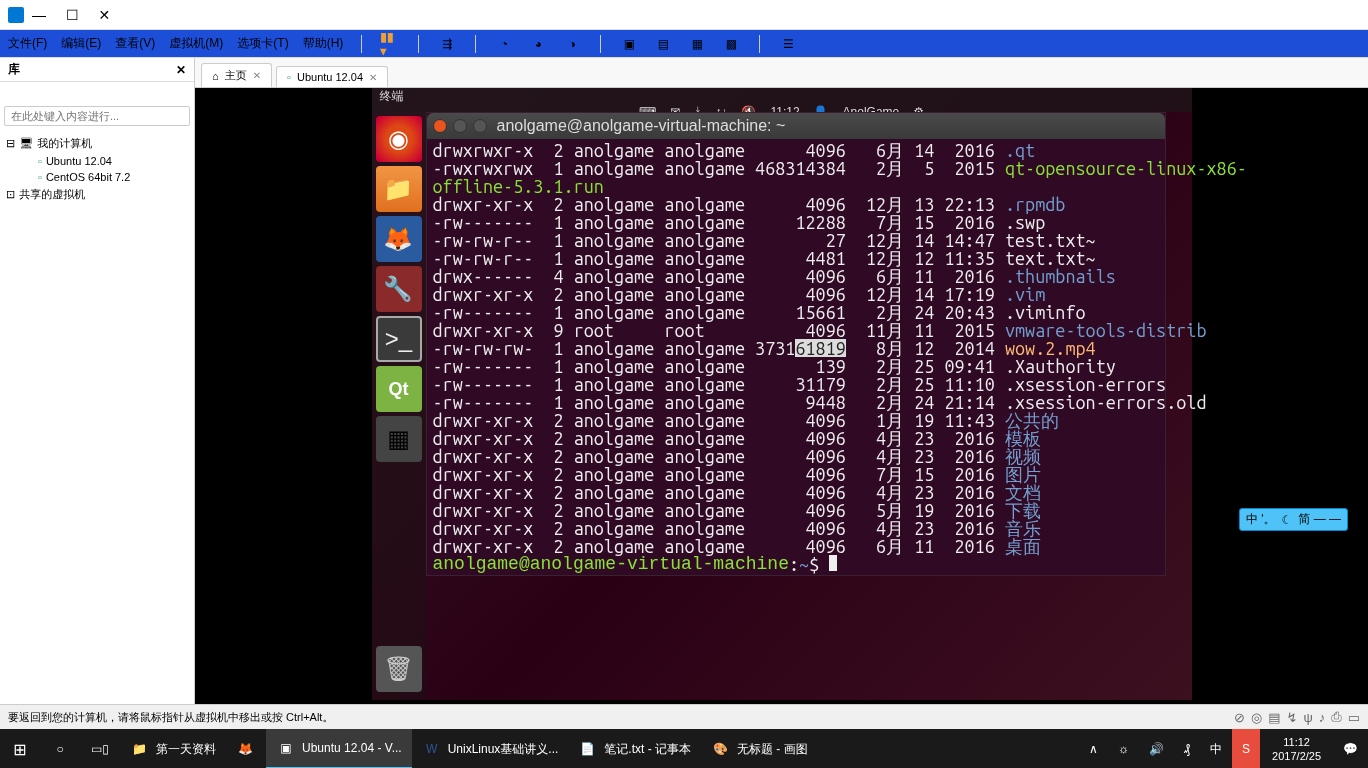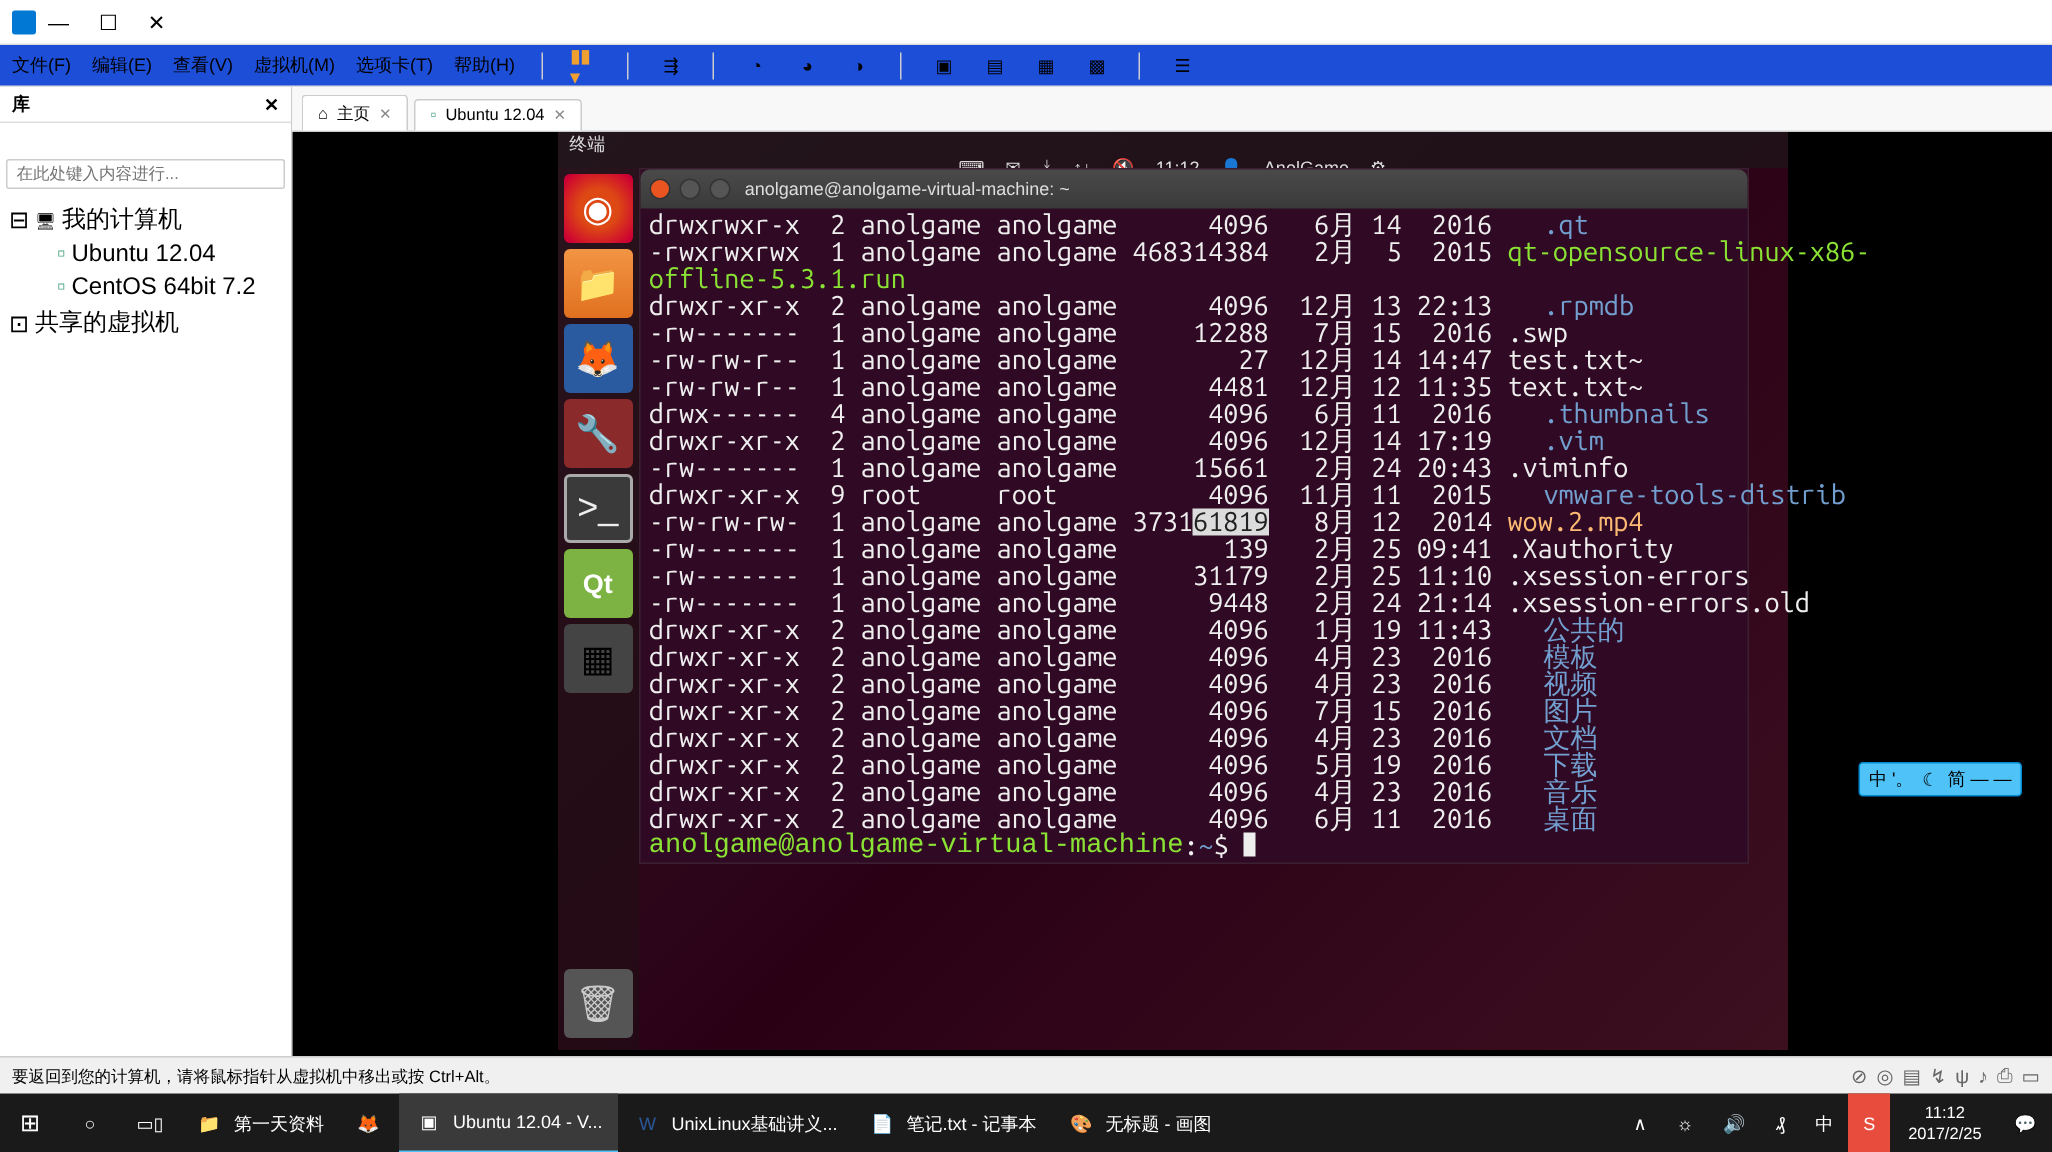"anolgame@anolgame-virtual-machine: ~" .term-titlebar { font-size: 12px -> 16px }
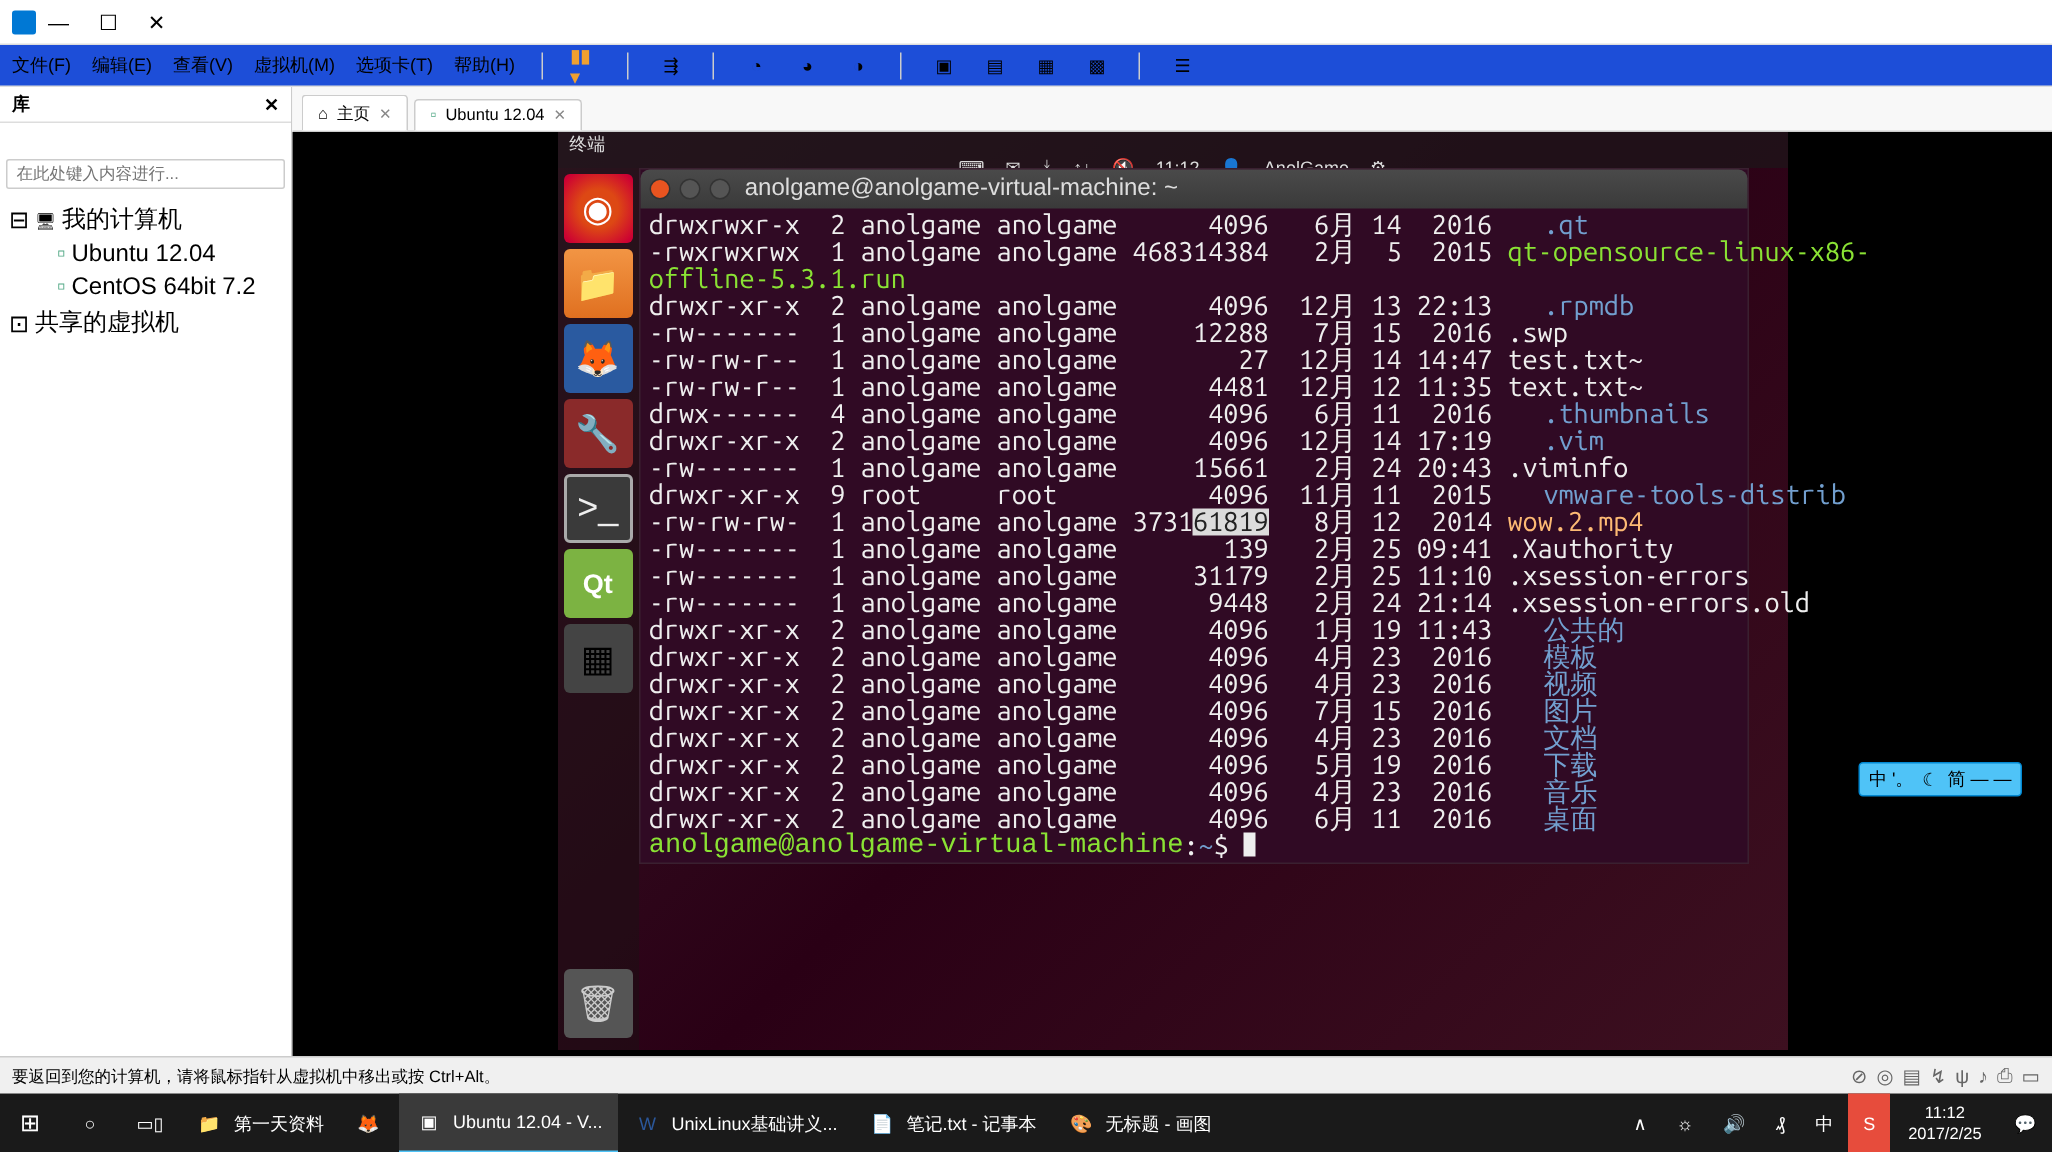"我的计算机" .lib-tree { font-size: 16px -> 11px }
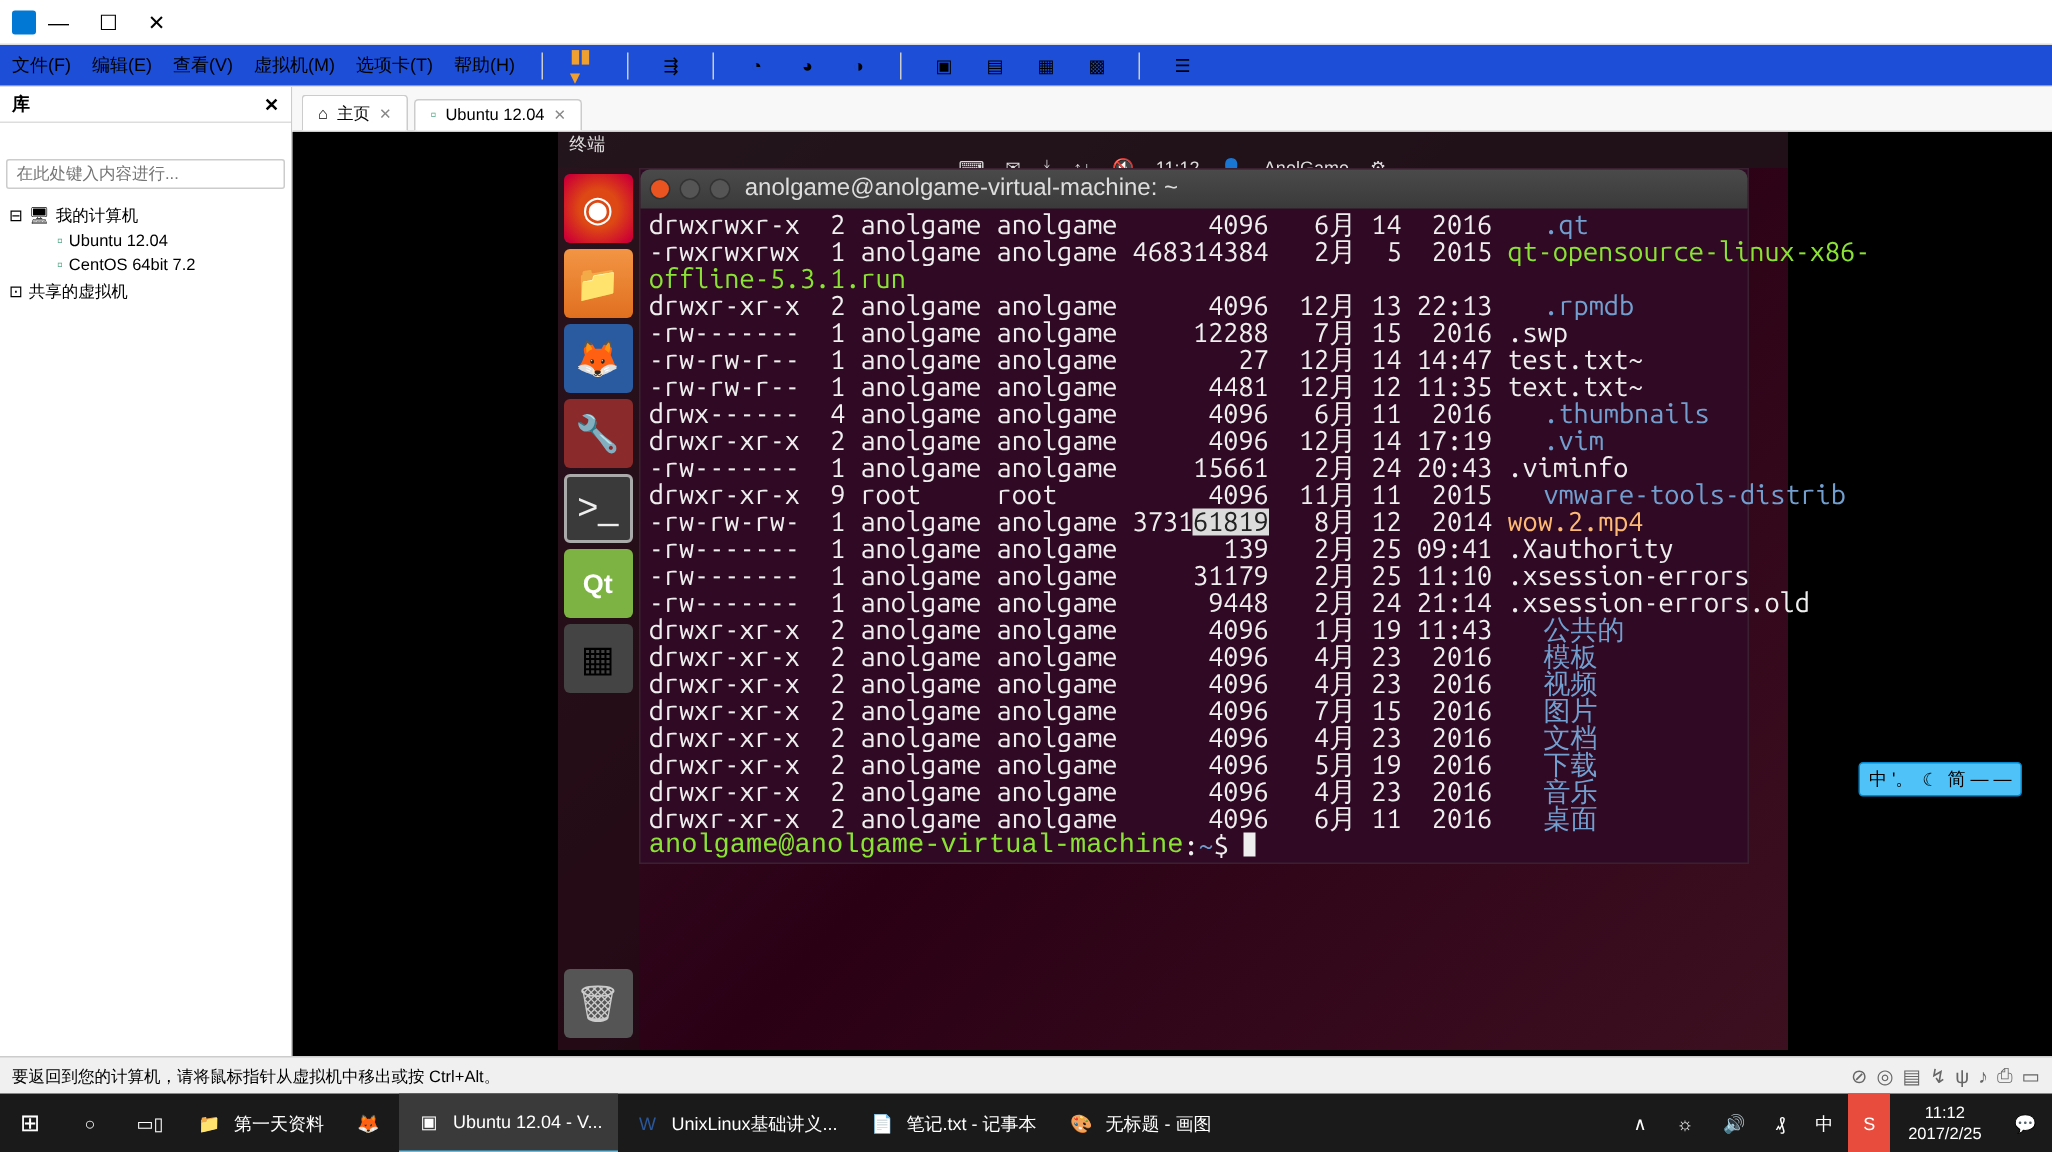".qt" .c-blue { margin-left: 24px -> none }
